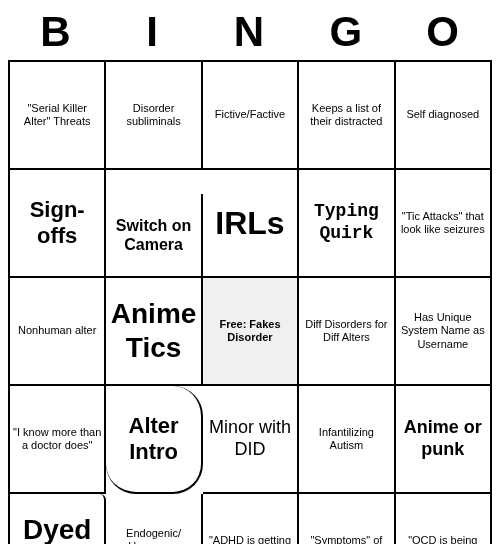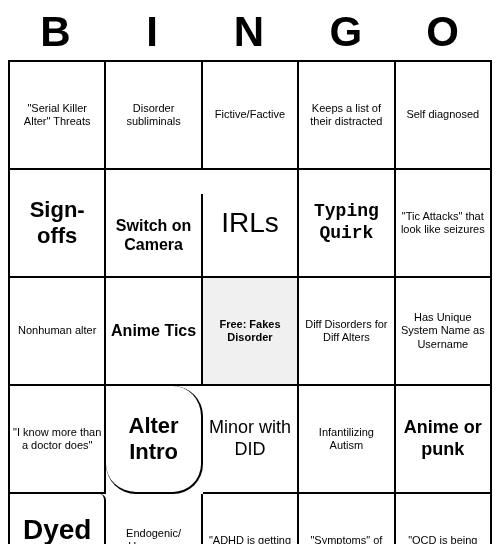"IRLs" div.cell { font-size: 28px -> 32px; font-weight: normal -> bold }
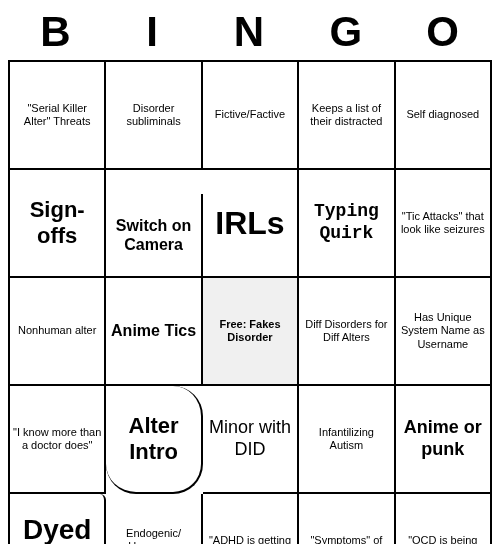"Anime Tics" div.cell { font-size: 16px -> 28px }
